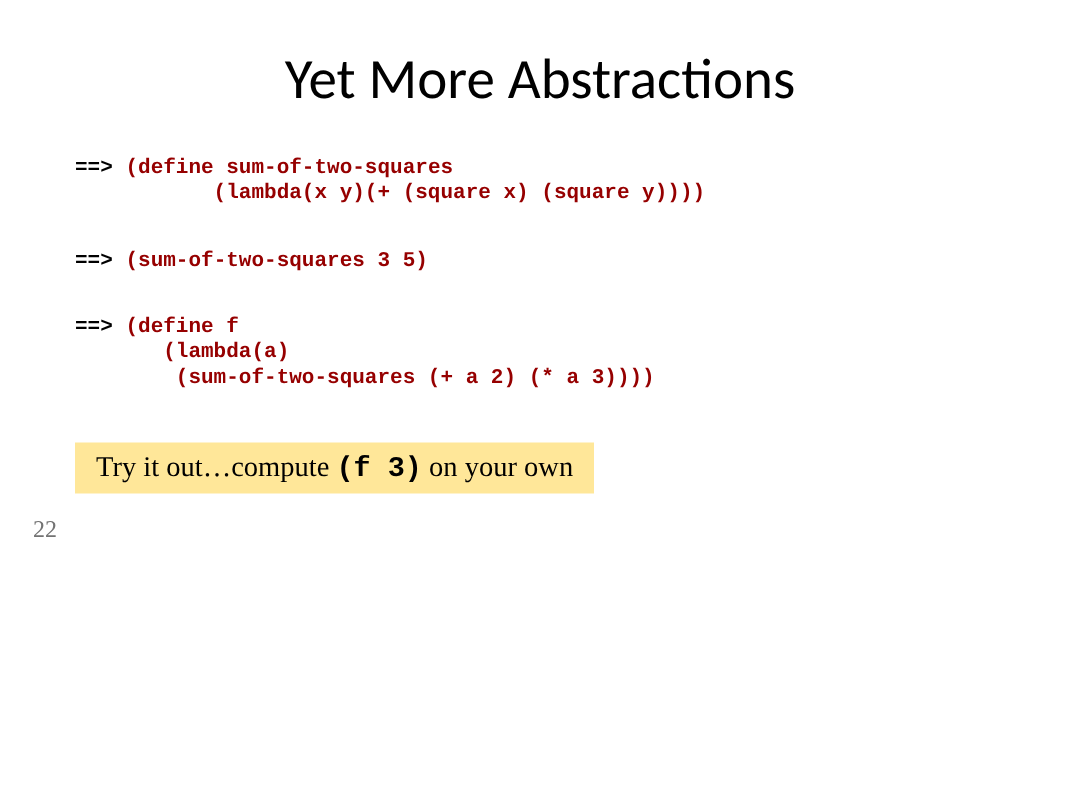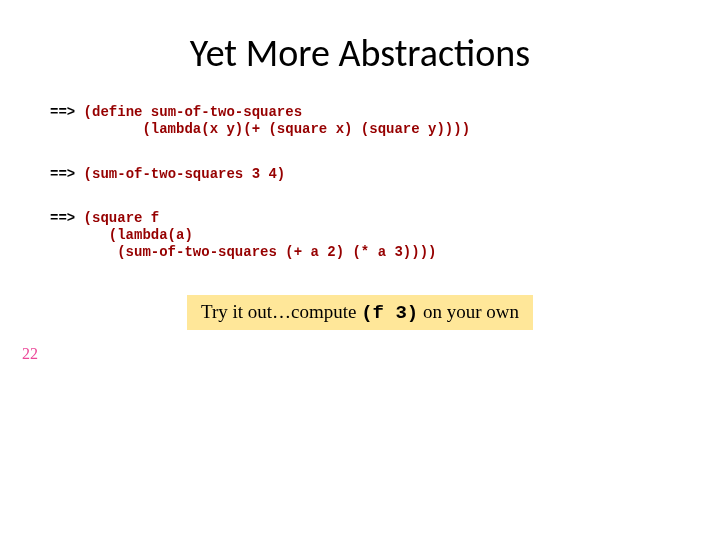"(sum-of-two-squares 3 4)" span { text: 4 -> 5 }
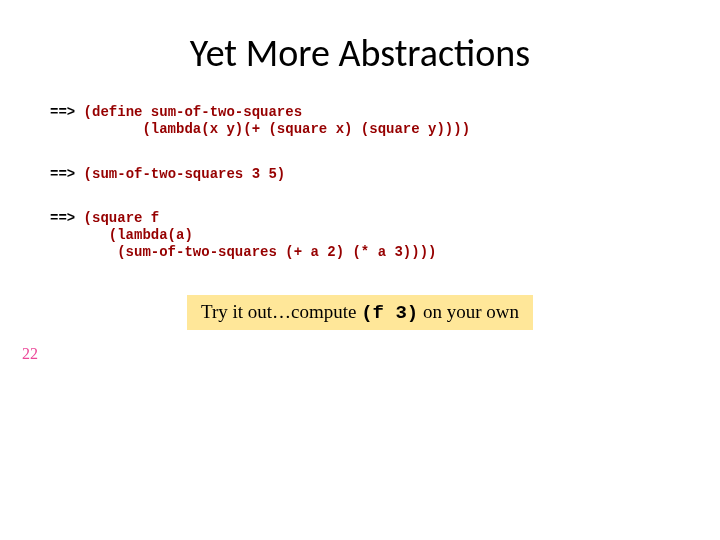"(square f" span { text: square -> define }
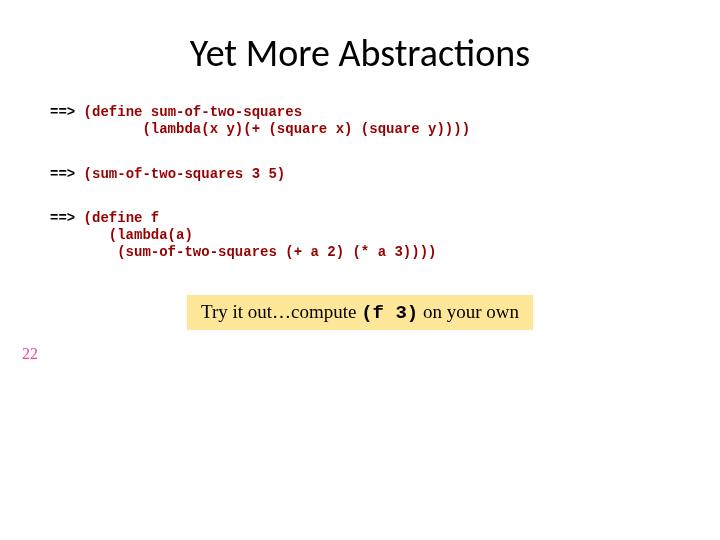"Try it out…compute (f 3)" .callout-wrap { text-align: center -> left }
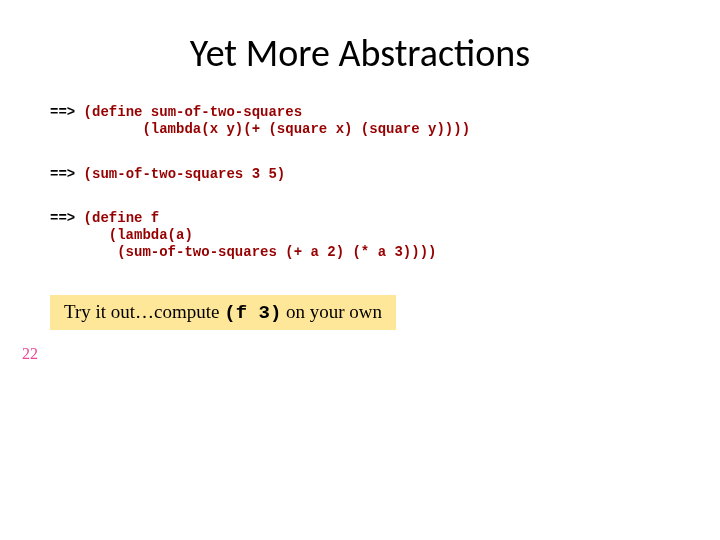"22" .page-num { color: #ec4899 -> #737373 }
